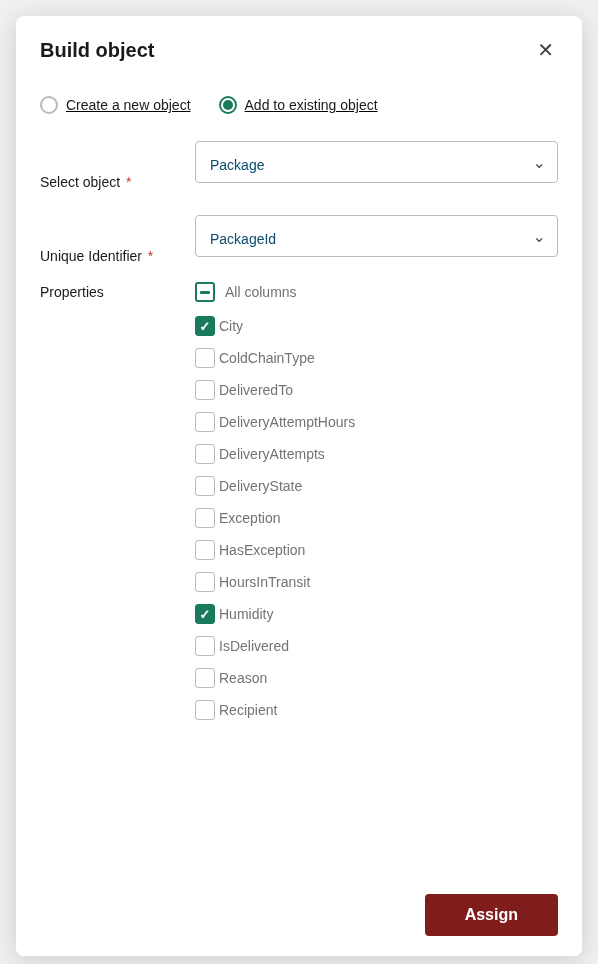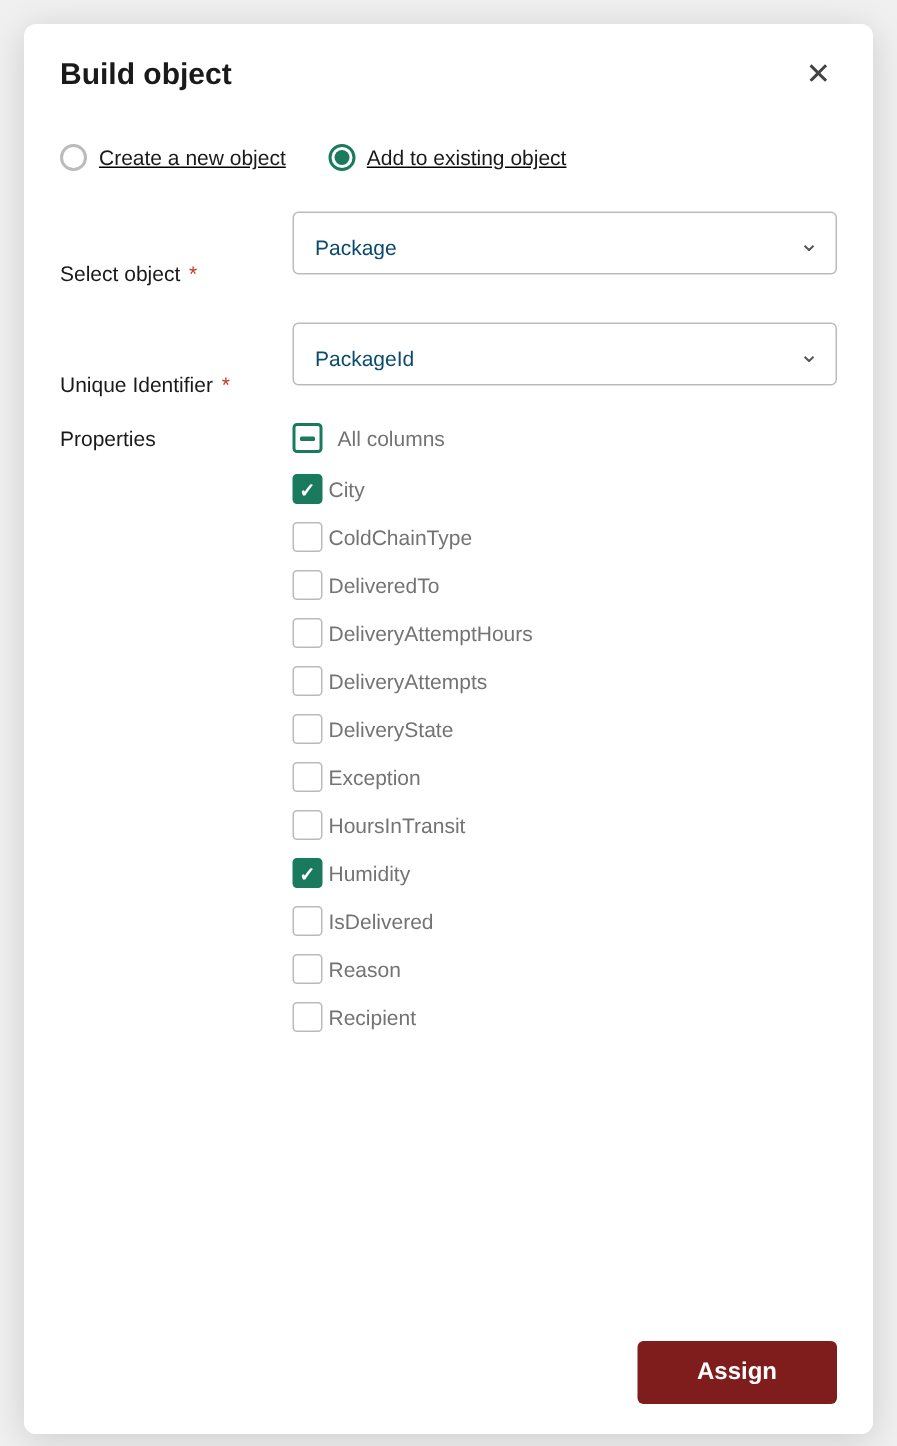"HasException" div.checkbox-item { html: none -> <div> <div></div> <span>HasException</span> </div> }
